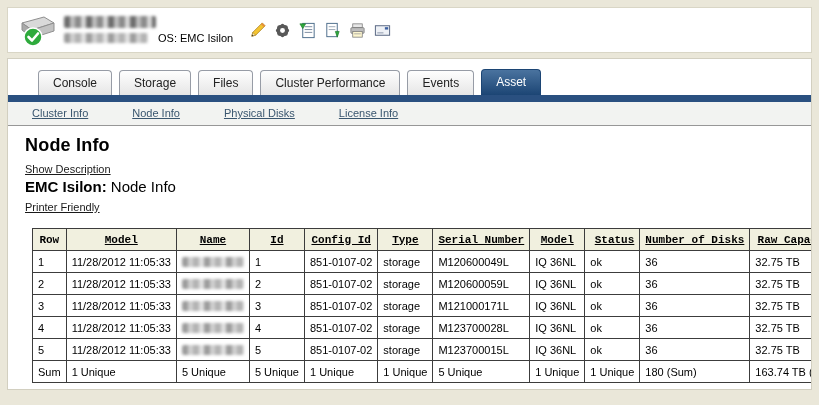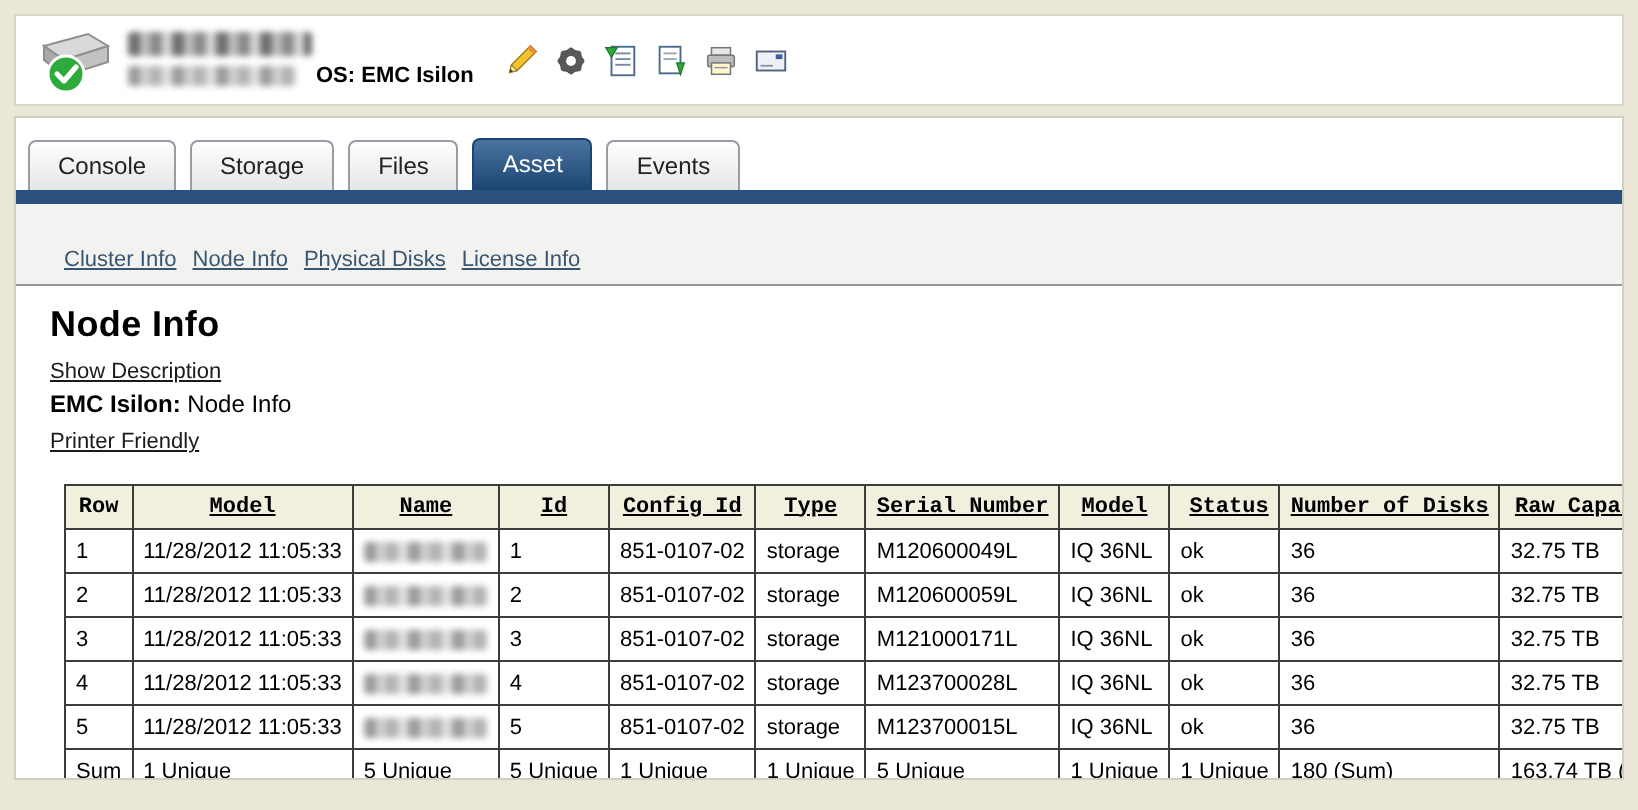"OS: EMC Isilon" .device-text { font-weight: bold -> none }
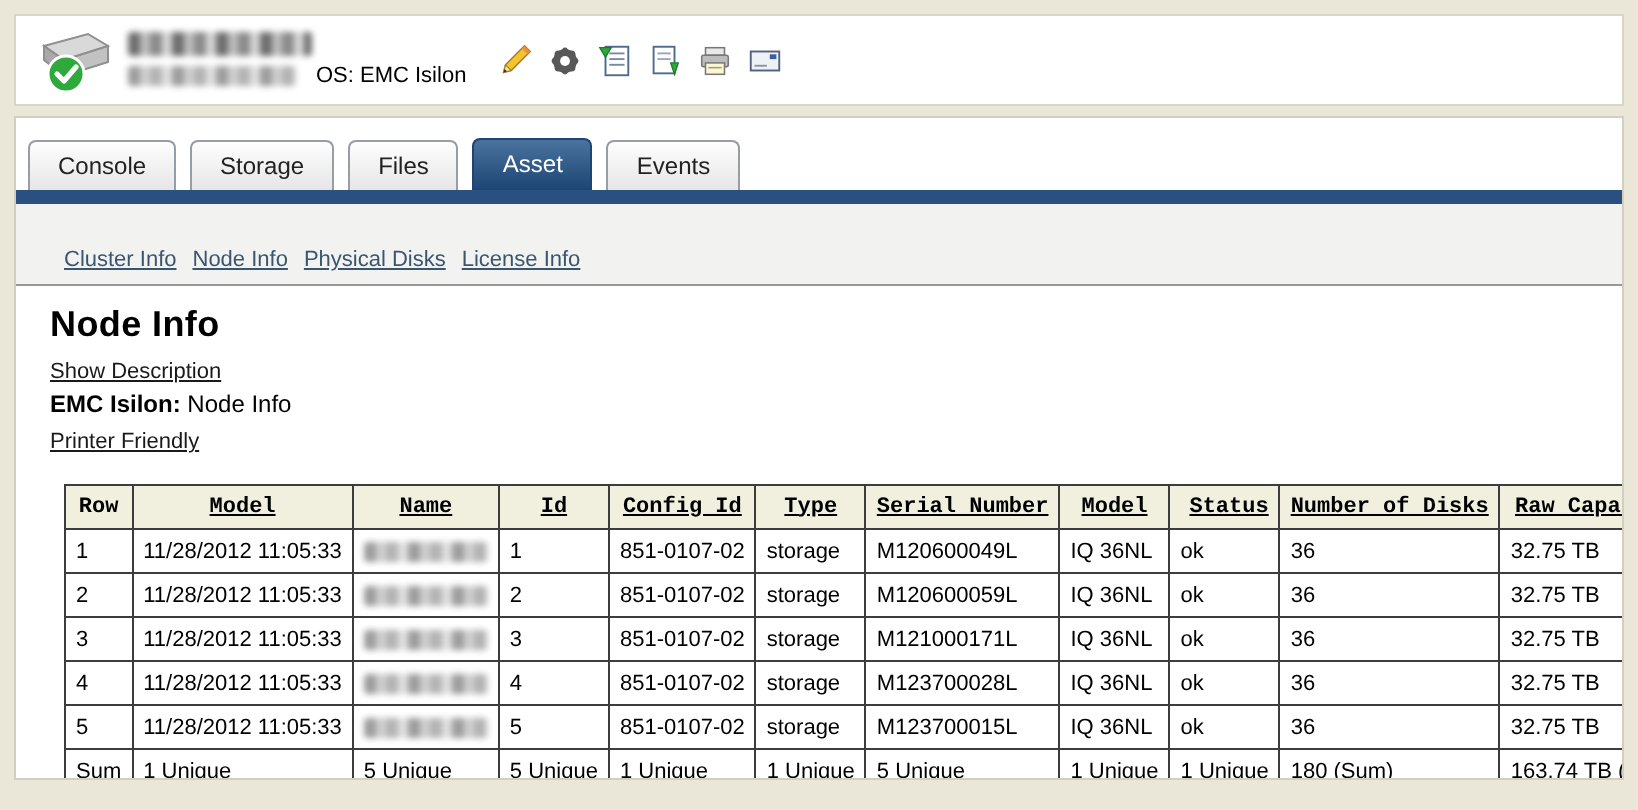"Console" .tabs-row { padding: 10px 0 0 6px -> 10px 0 0 30px }
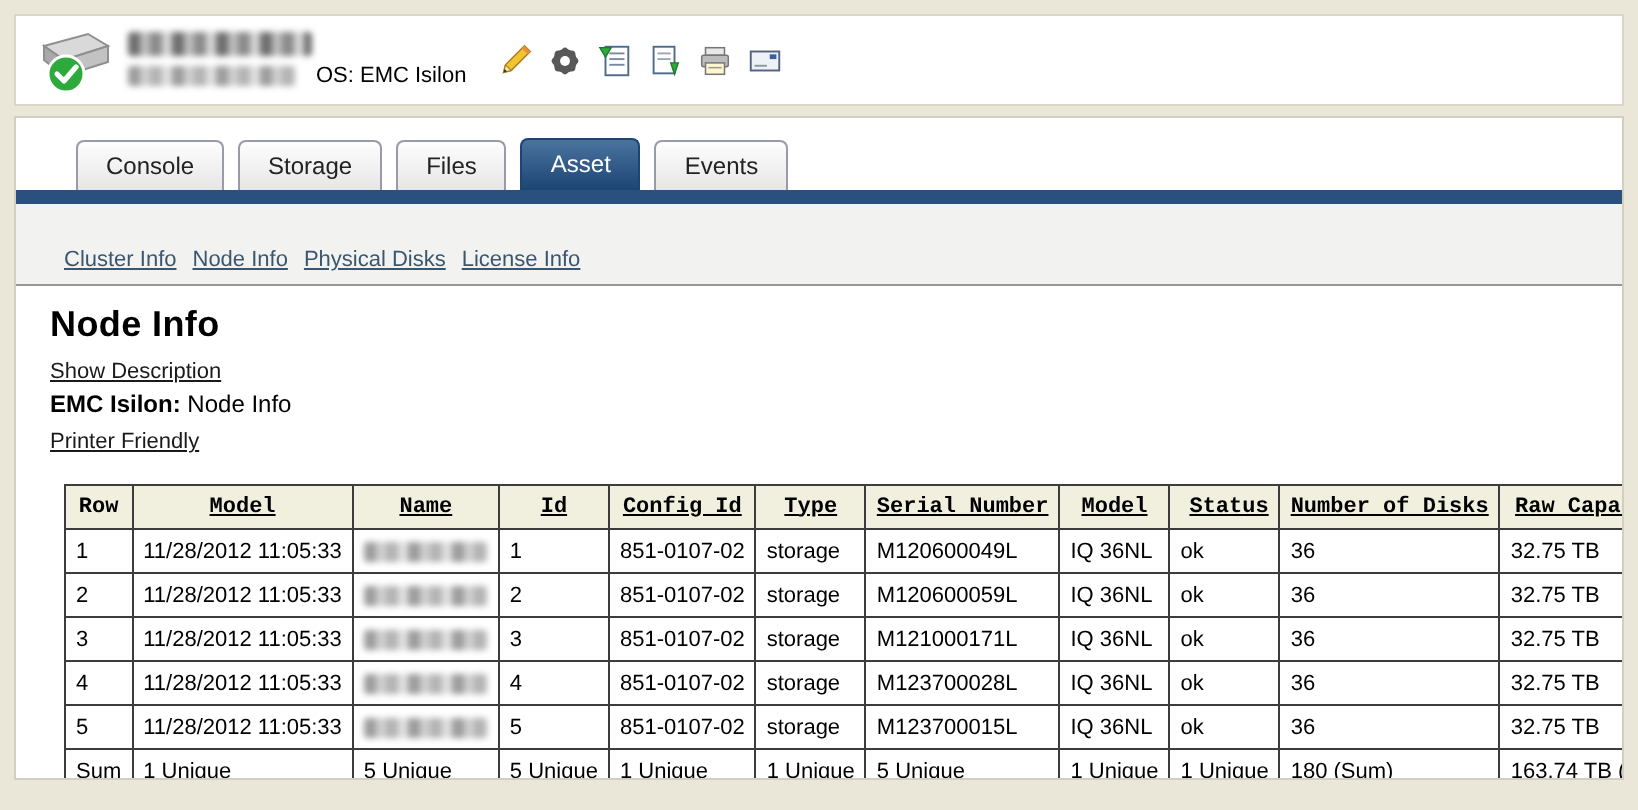"Cluster Performance" div.tab { html: none -> <div>Cluster Performance</div> }
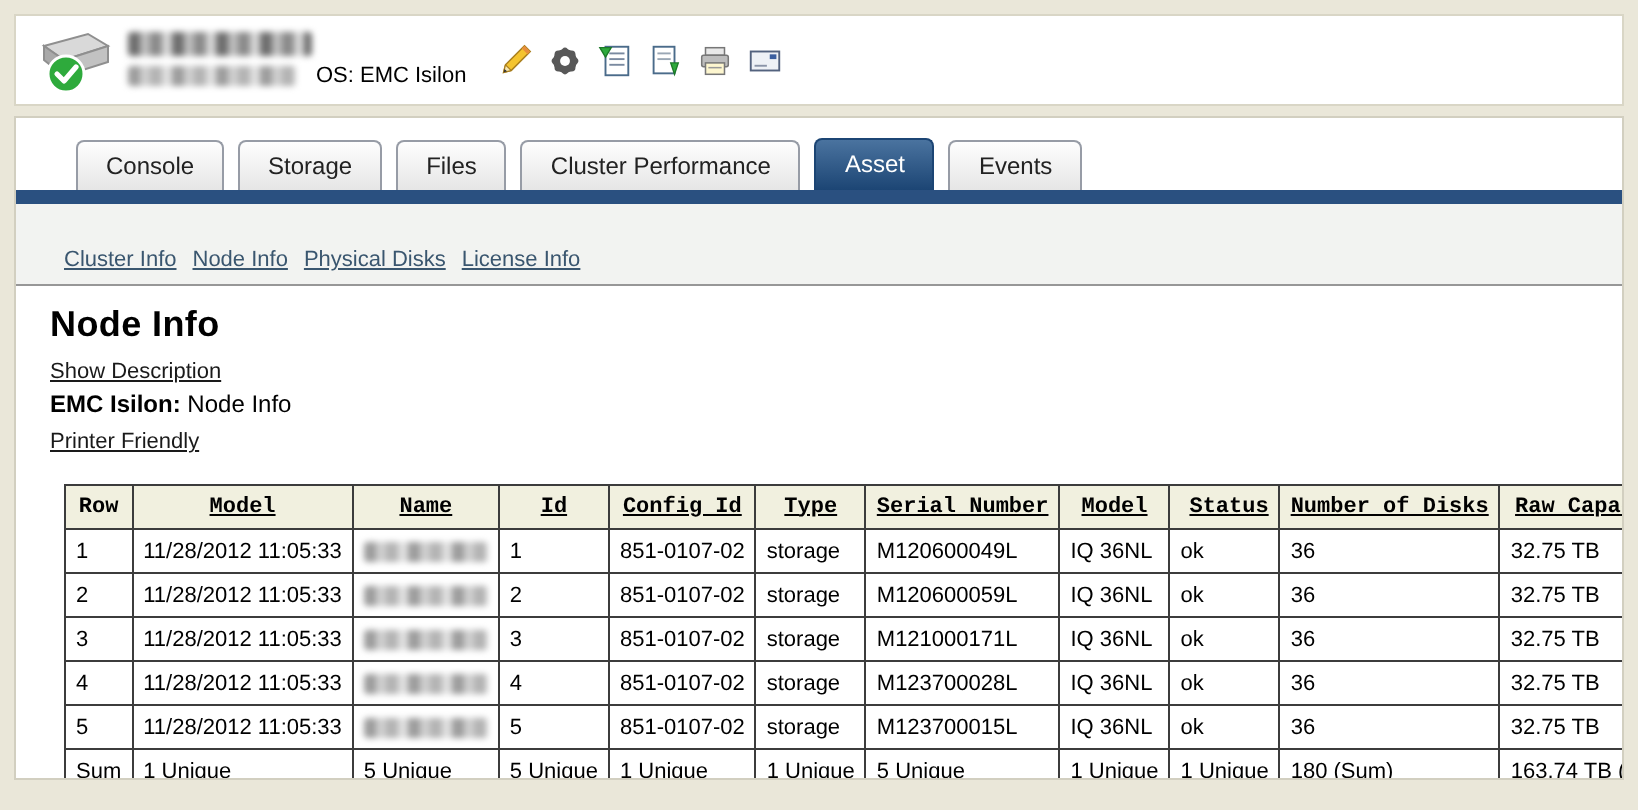"Asset" div.tab { order: before "Events" -> after "Events" }
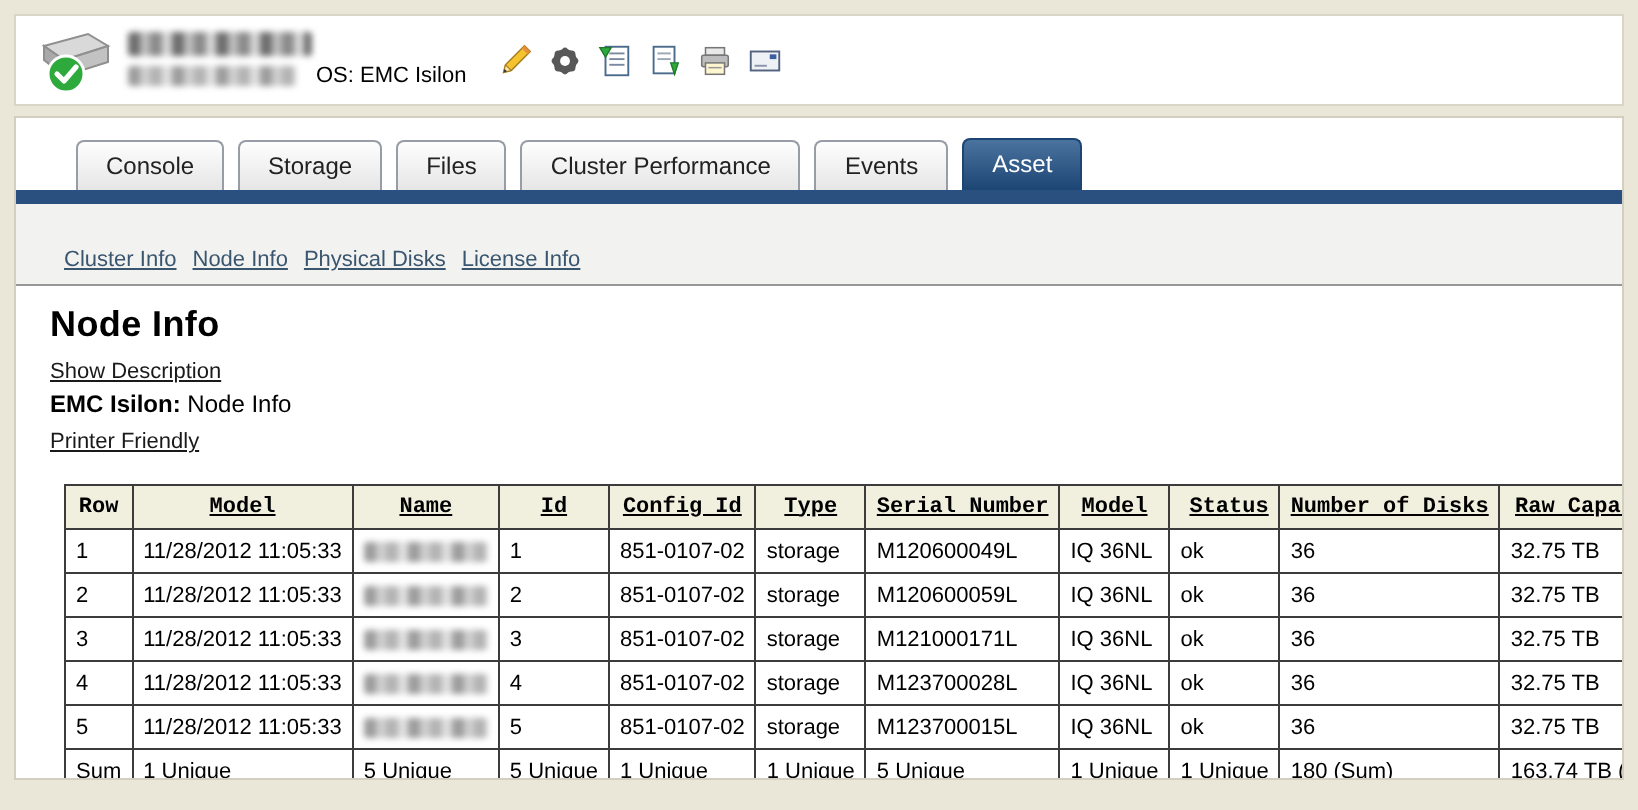"Cluster Info" .subnav { gap: 8px -> 44px; padding: 22px 0 6px 24px -> 5px 0 6px 24px }
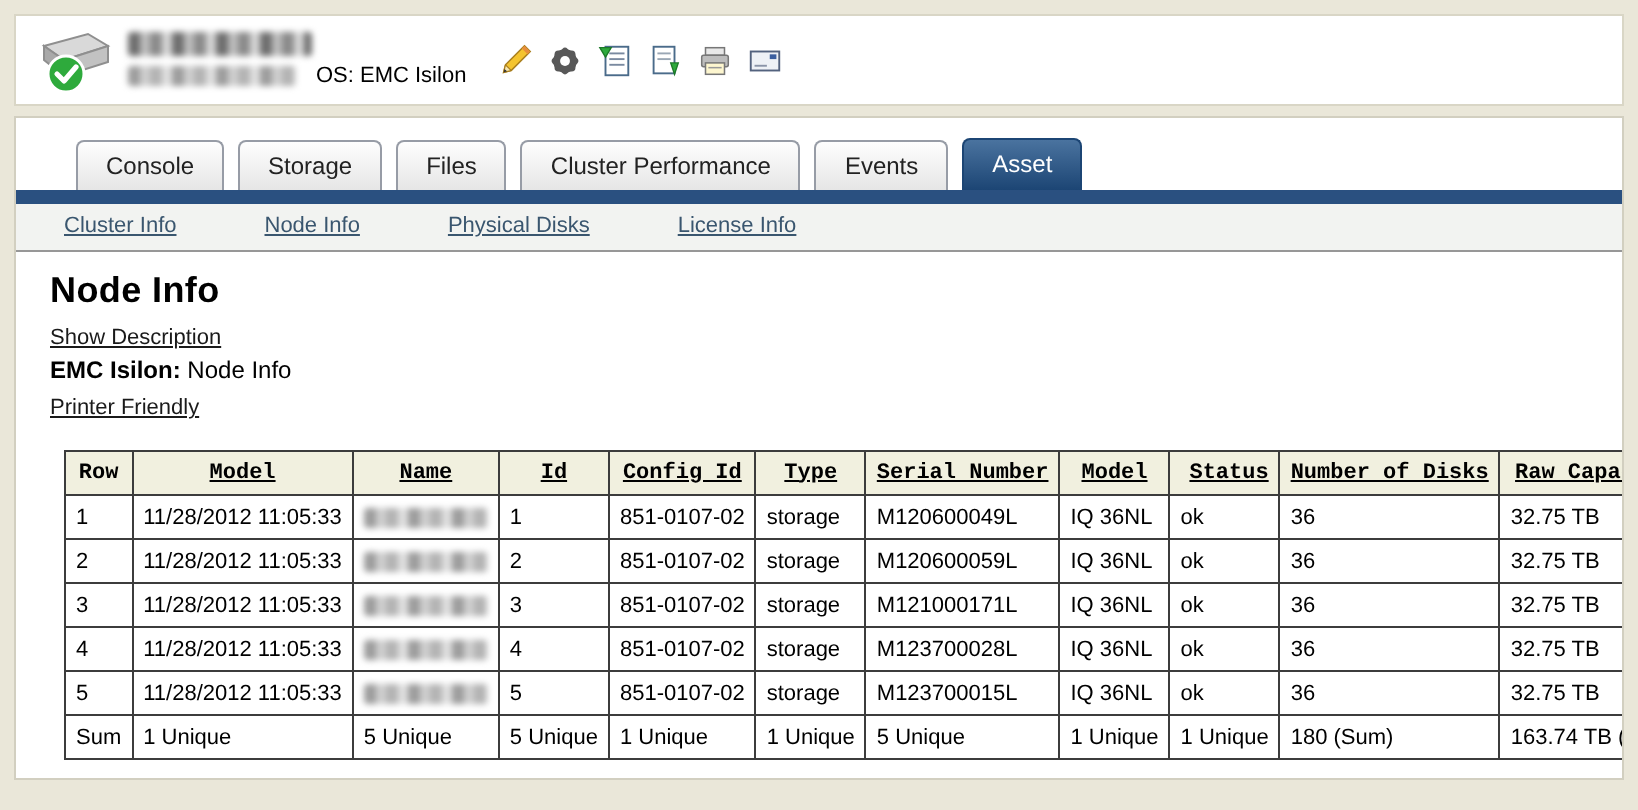"EMC Isilon: Node Info" .source-line { font-size: 12px -> 15px }
